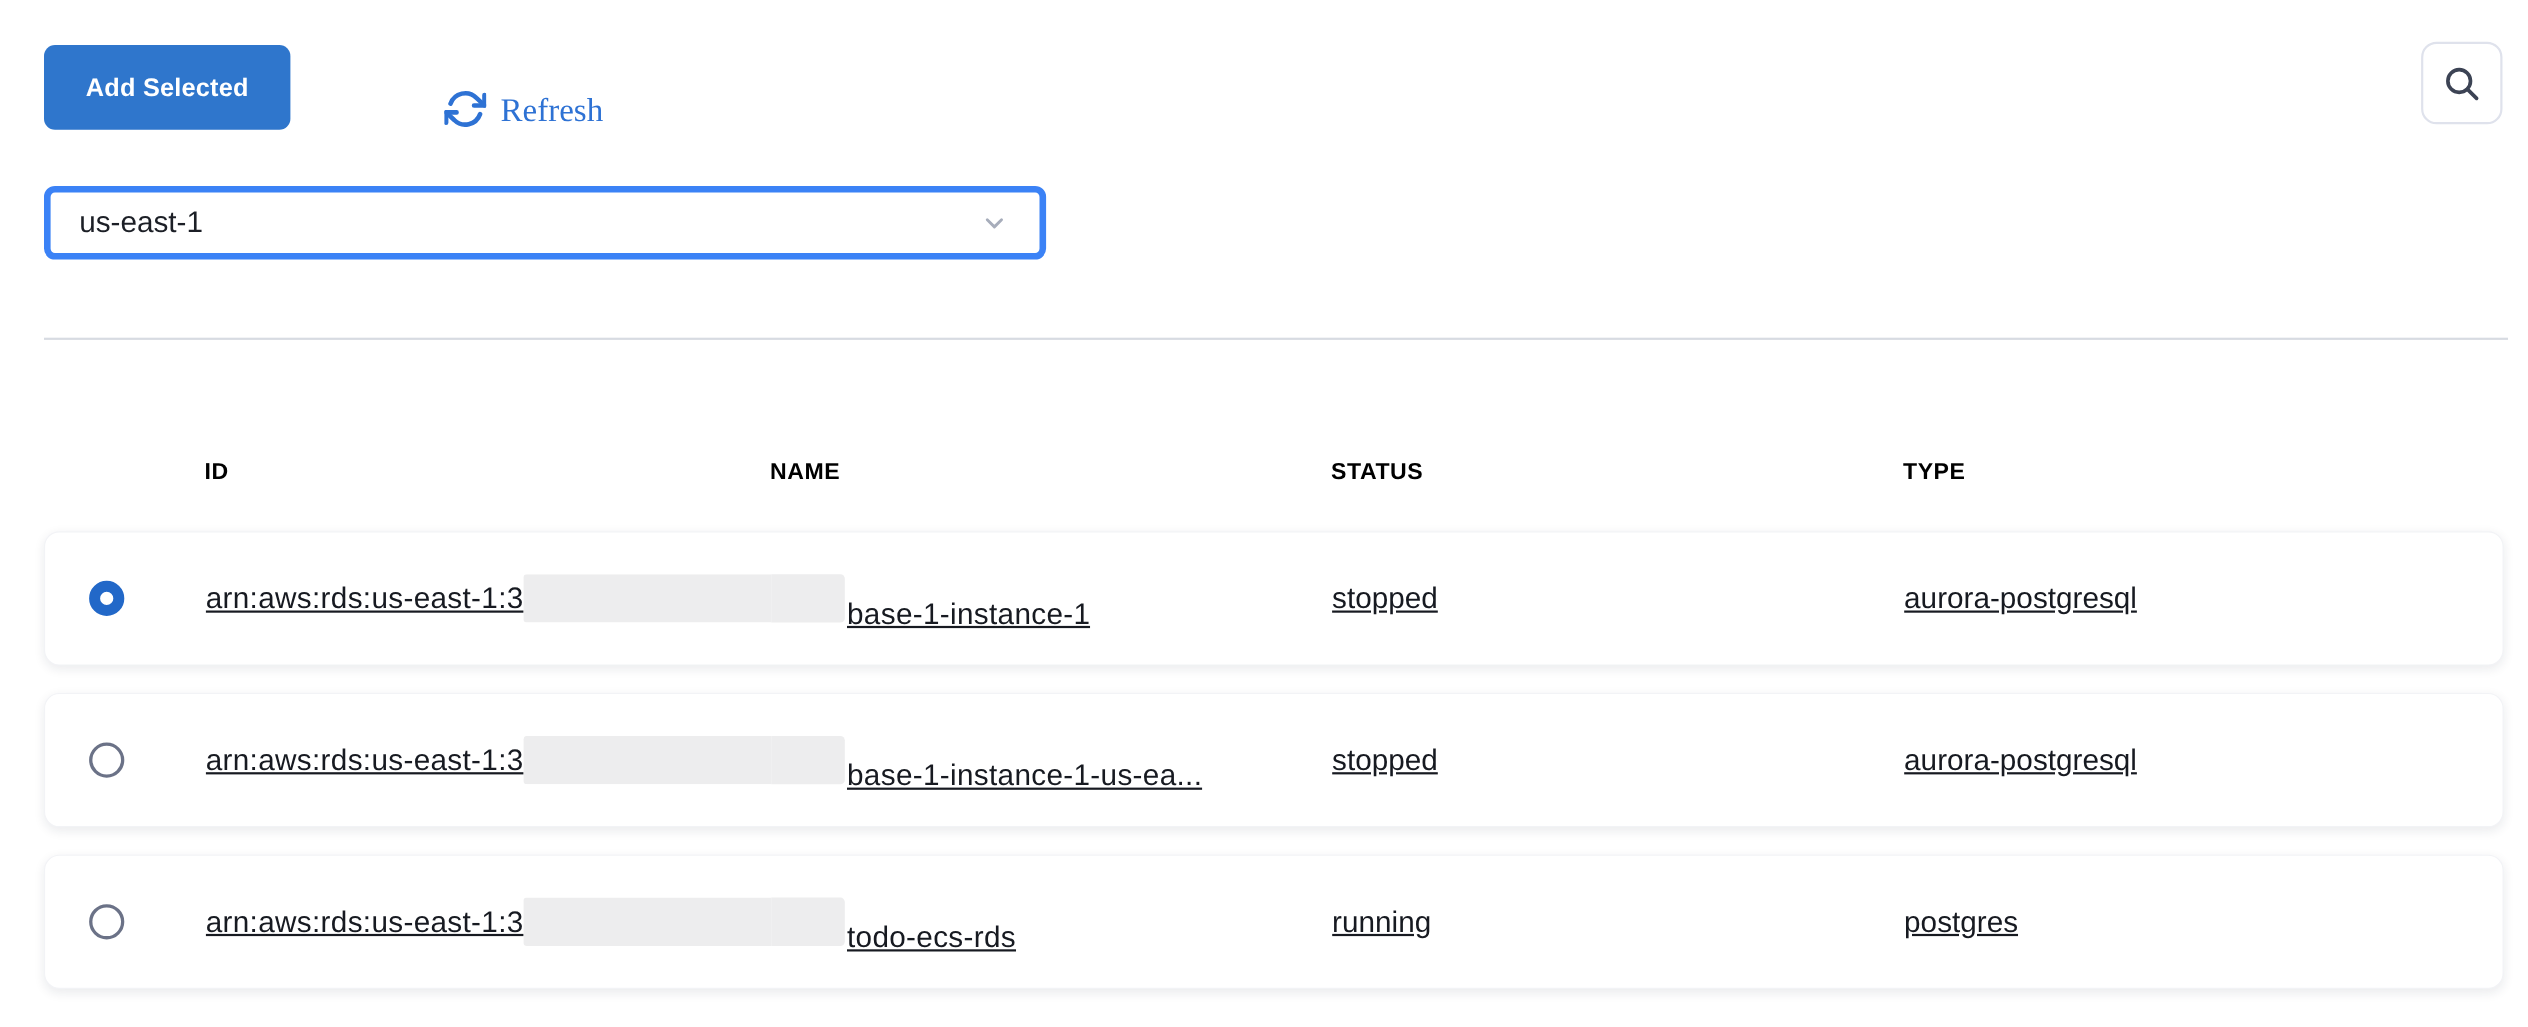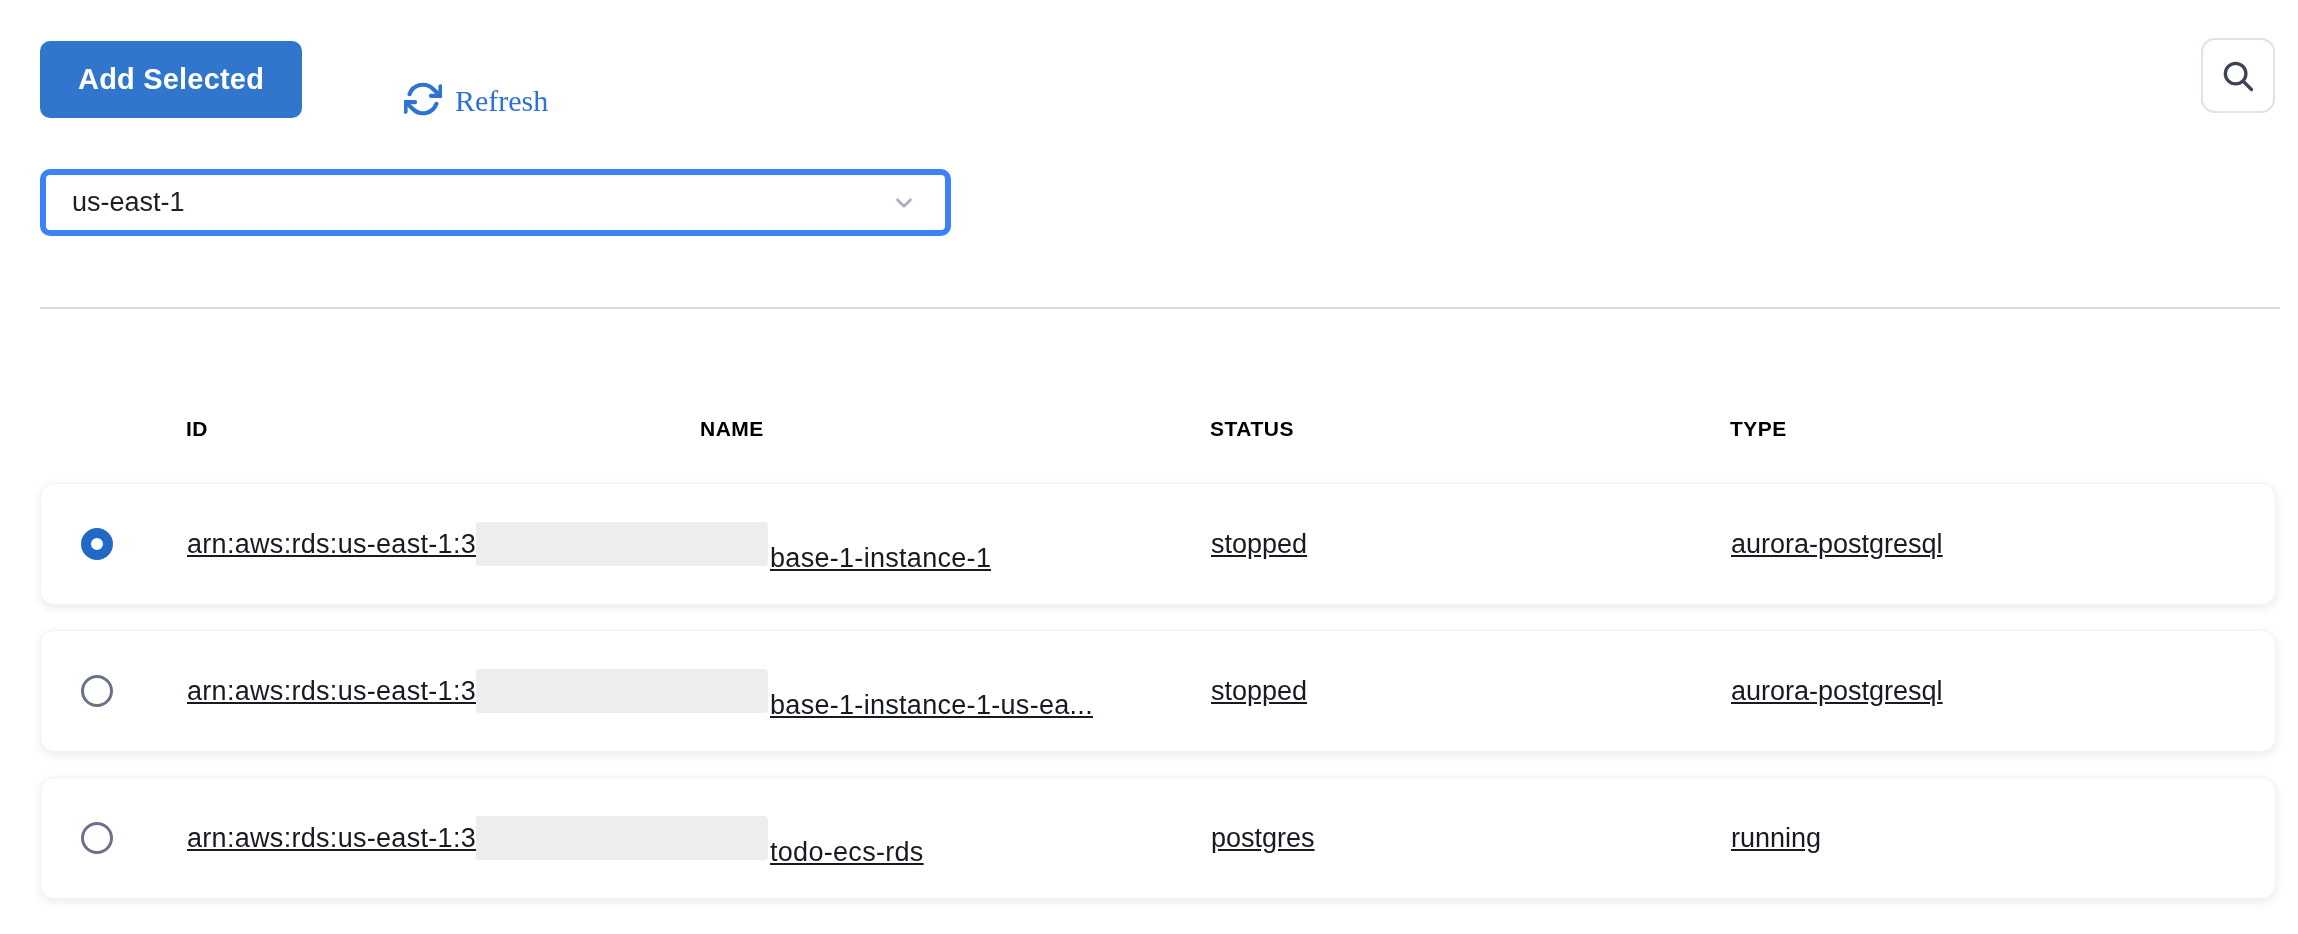"Add Selected" .btn-primary { font-size: 29px -> 23px }
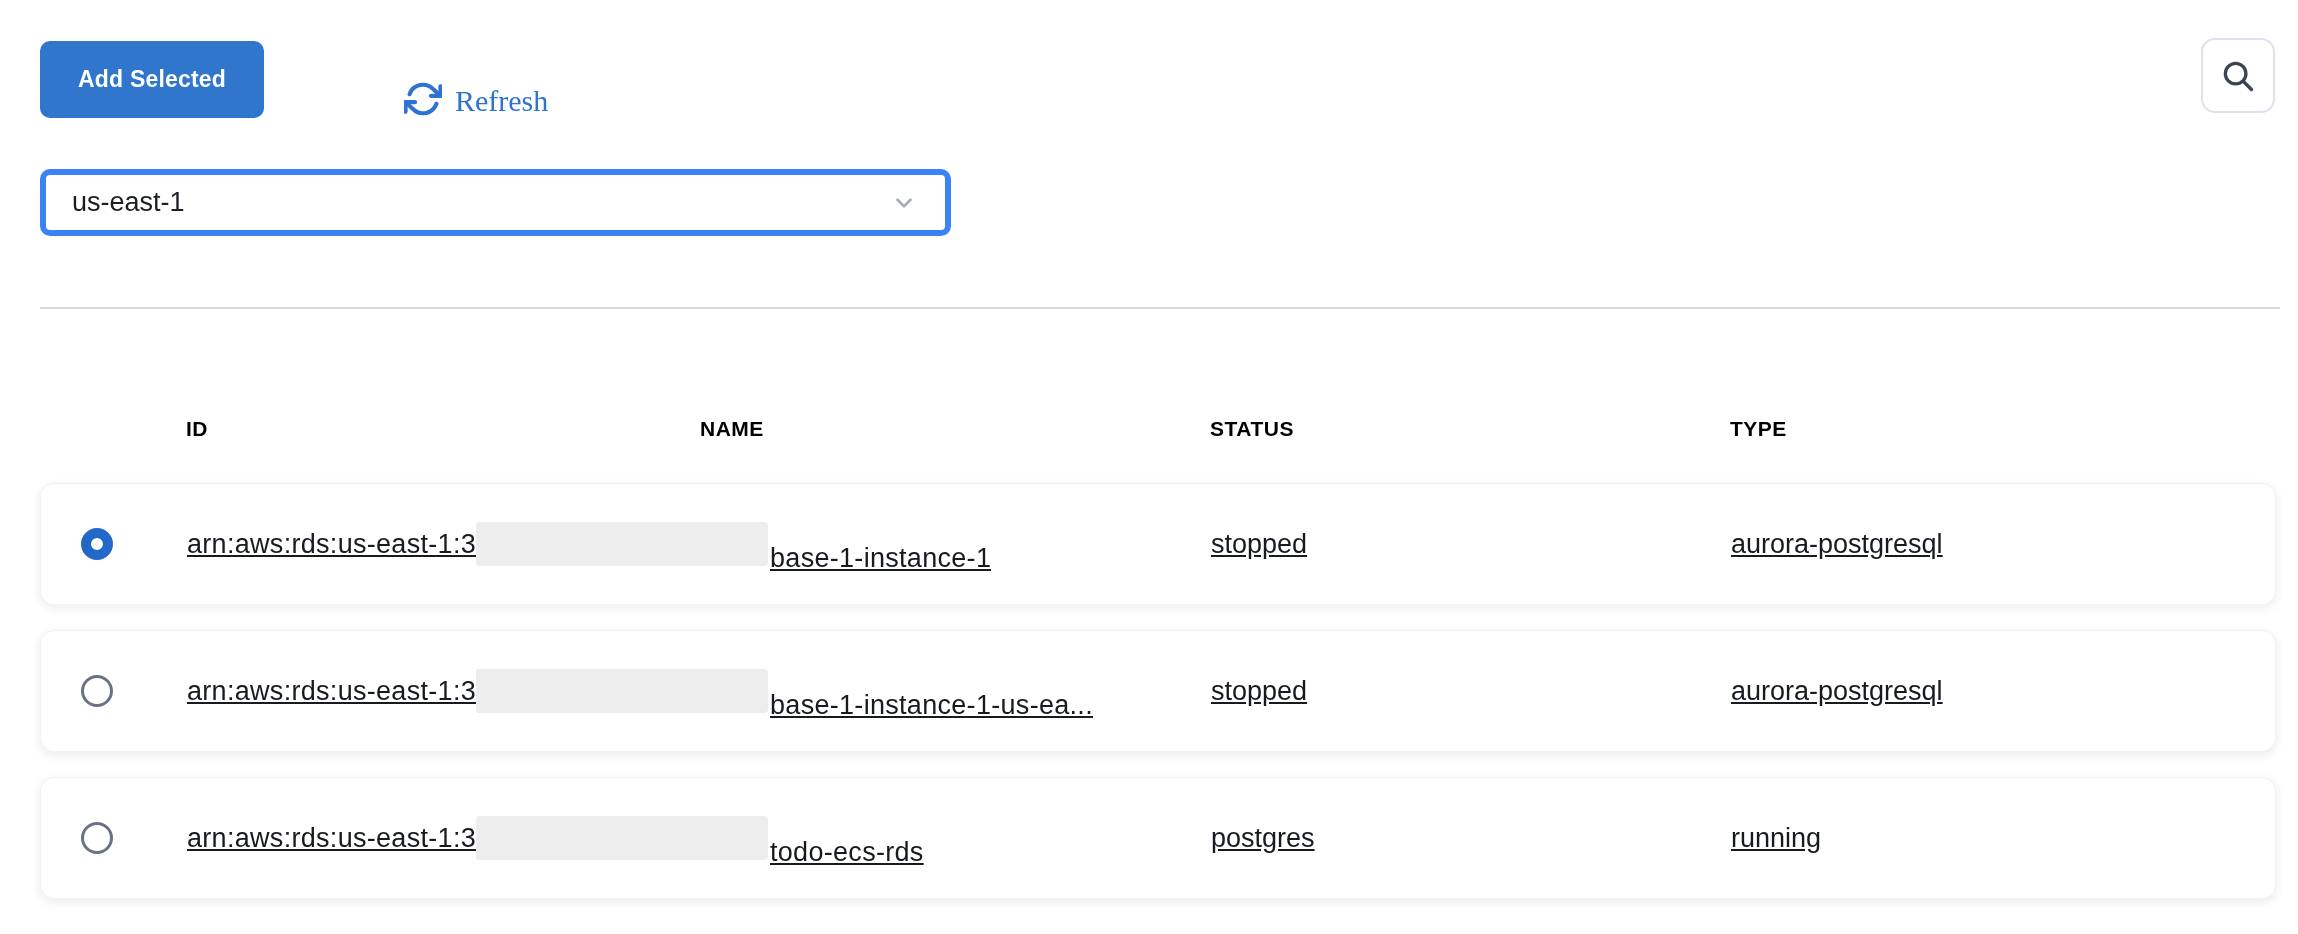"postgres" div.cell { order: before "running" -> after "running" }
